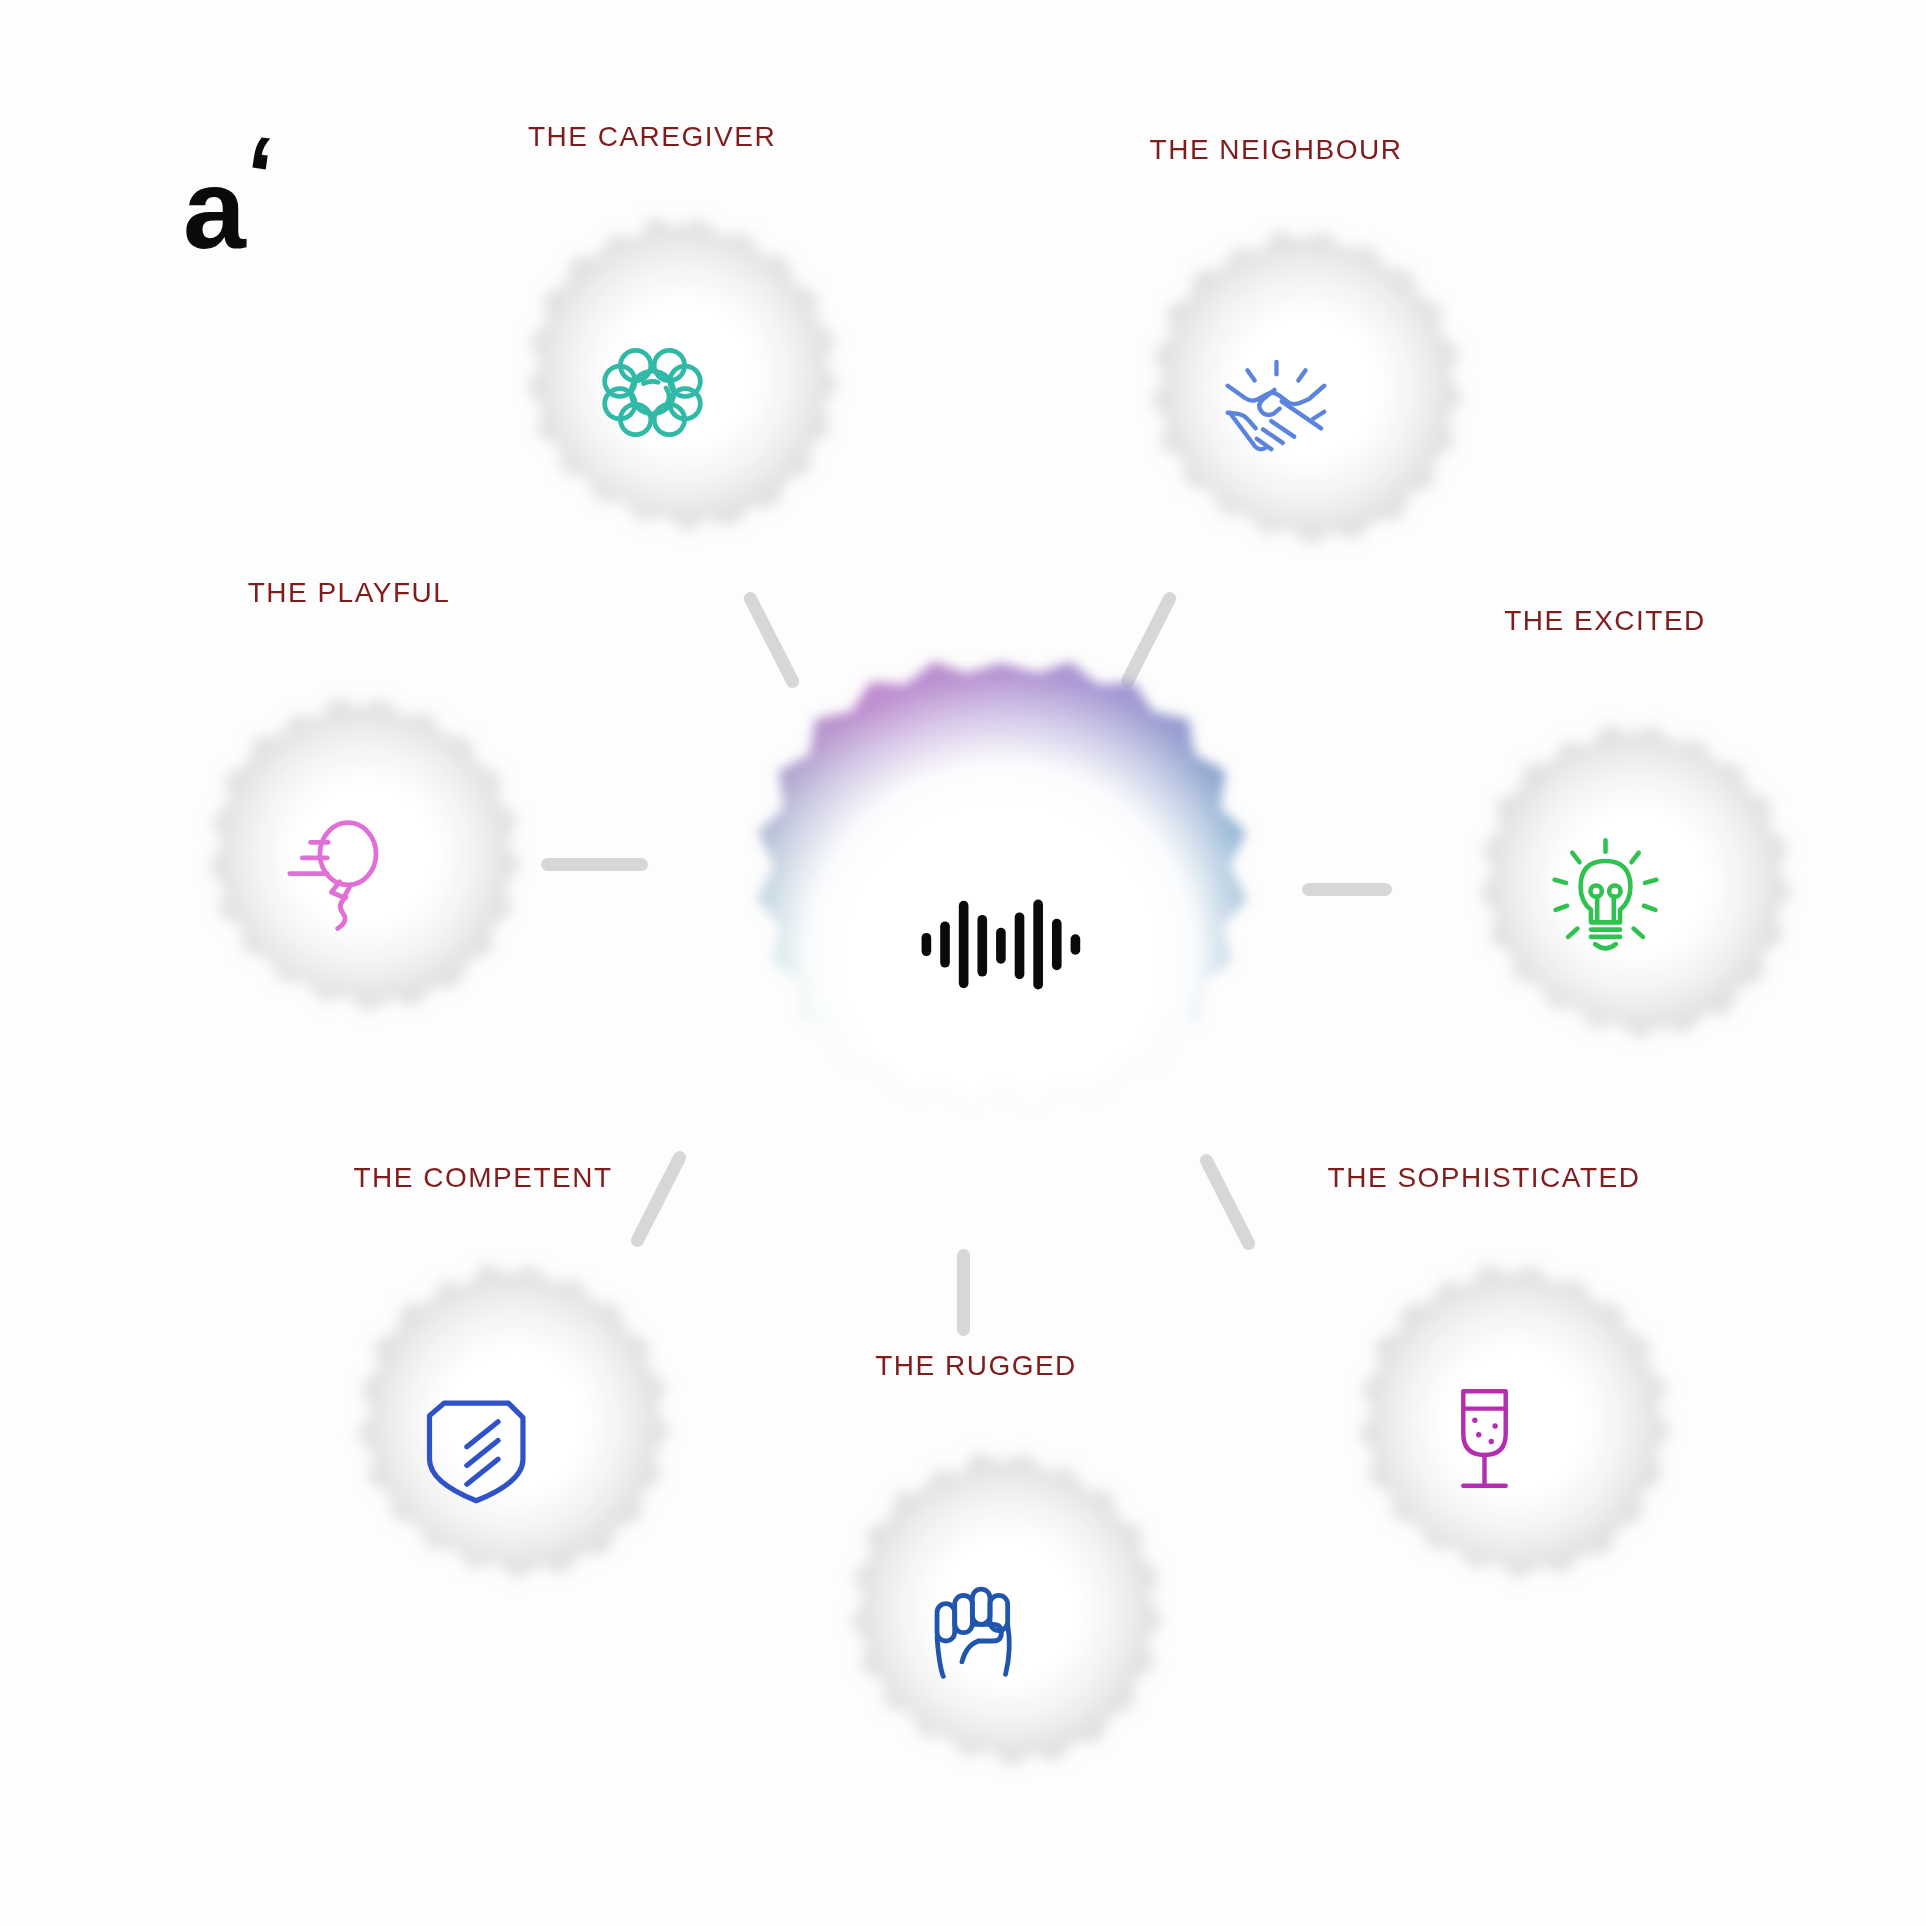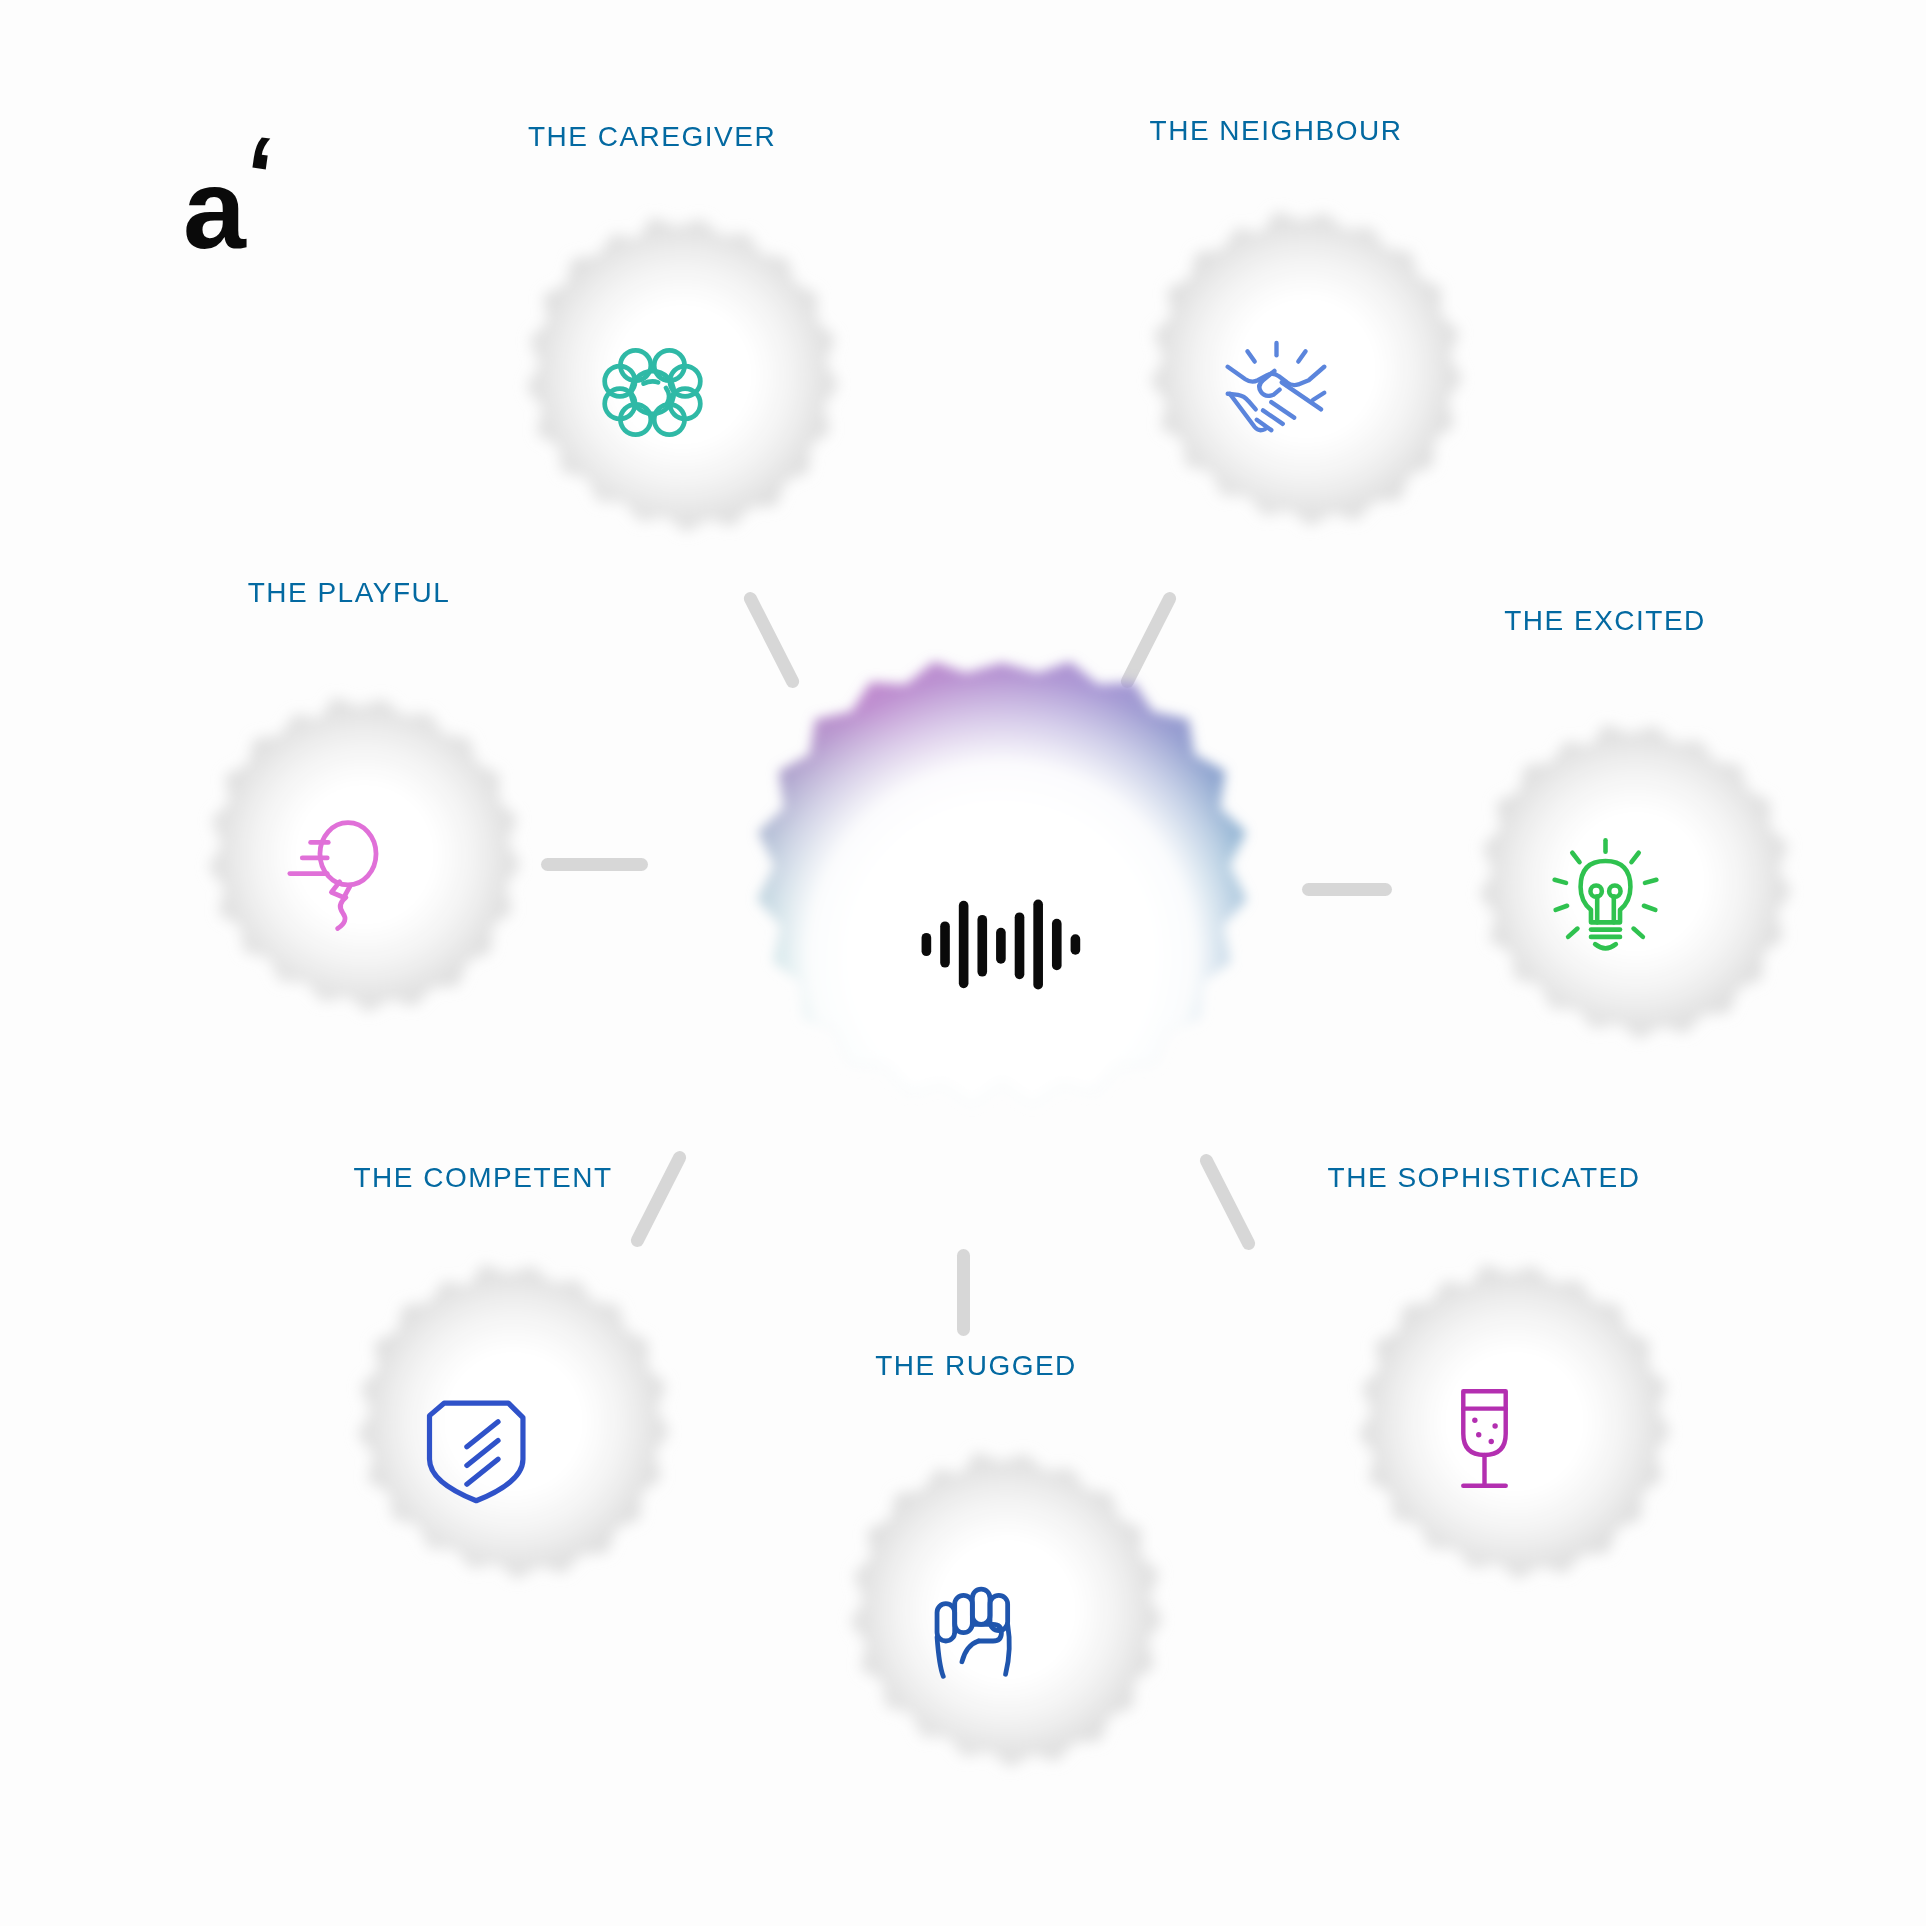"THE CAREGIVER" .node-label { color: #0369a1 -> #7f1d1d }
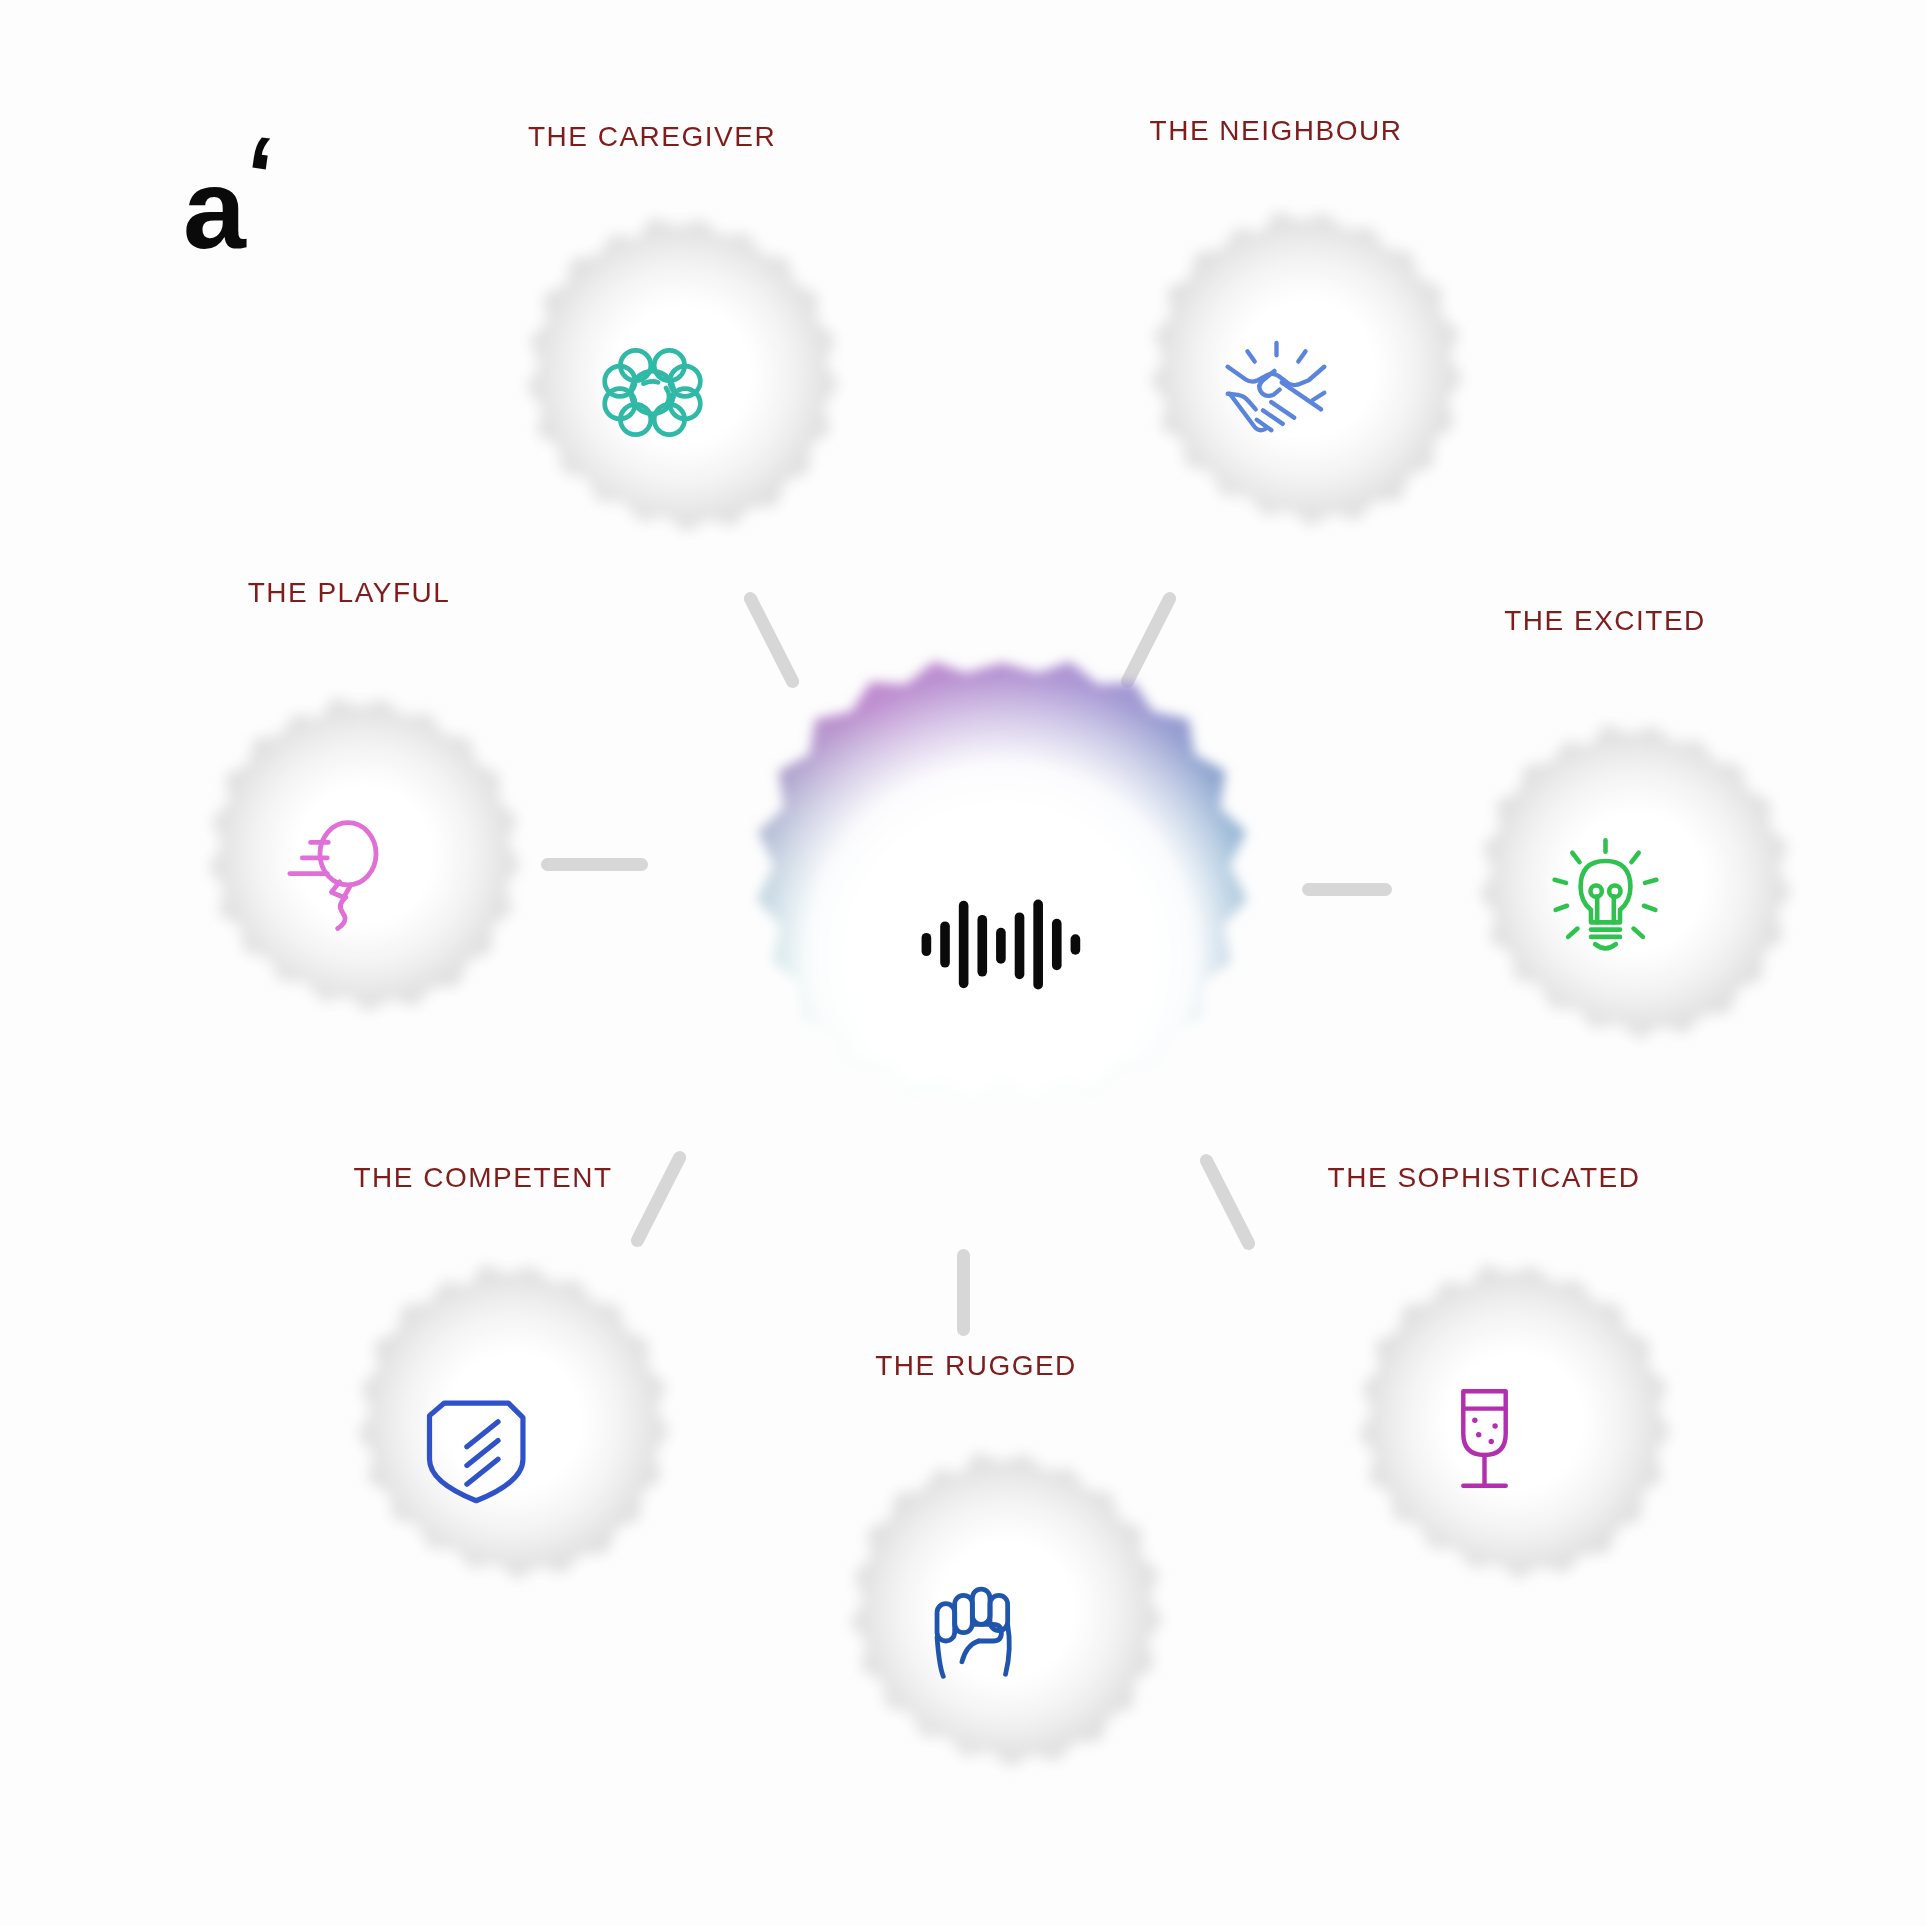"THE NEIGHBOUR" div.node { top: 187px -> 206px }
